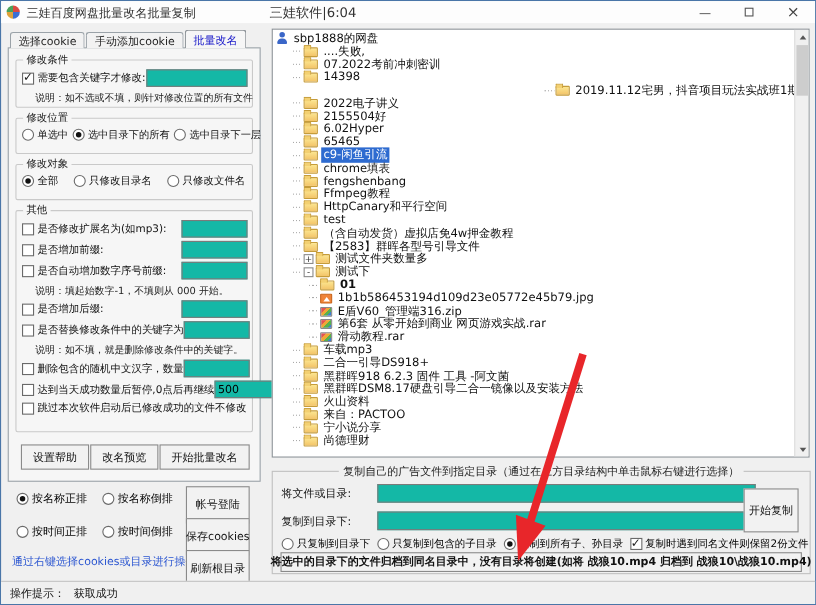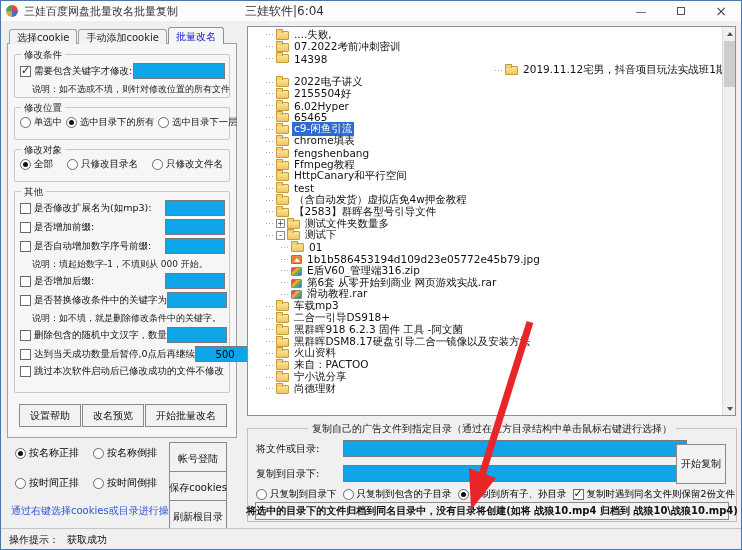"sbp1888的网盘" div.tree-row { html: none -> <div> <span></span> <span>sbp1888的网盘</span> </div> }
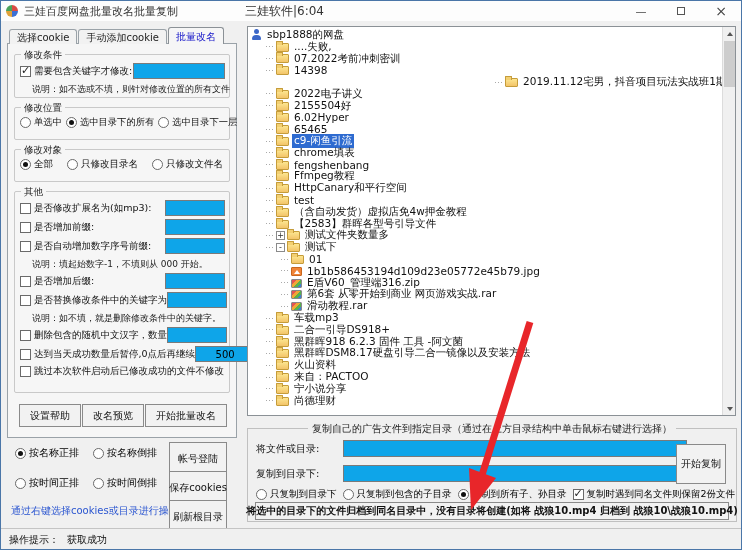"01" div.tree-row { font-weight: none -> bold }
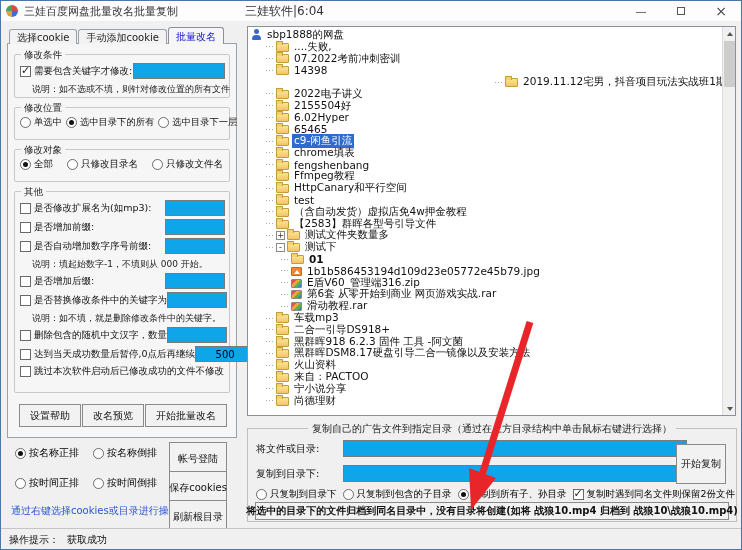"500" .tinput { background: #0ea5e9 -> #14b8a6; text-align: center -> none }
